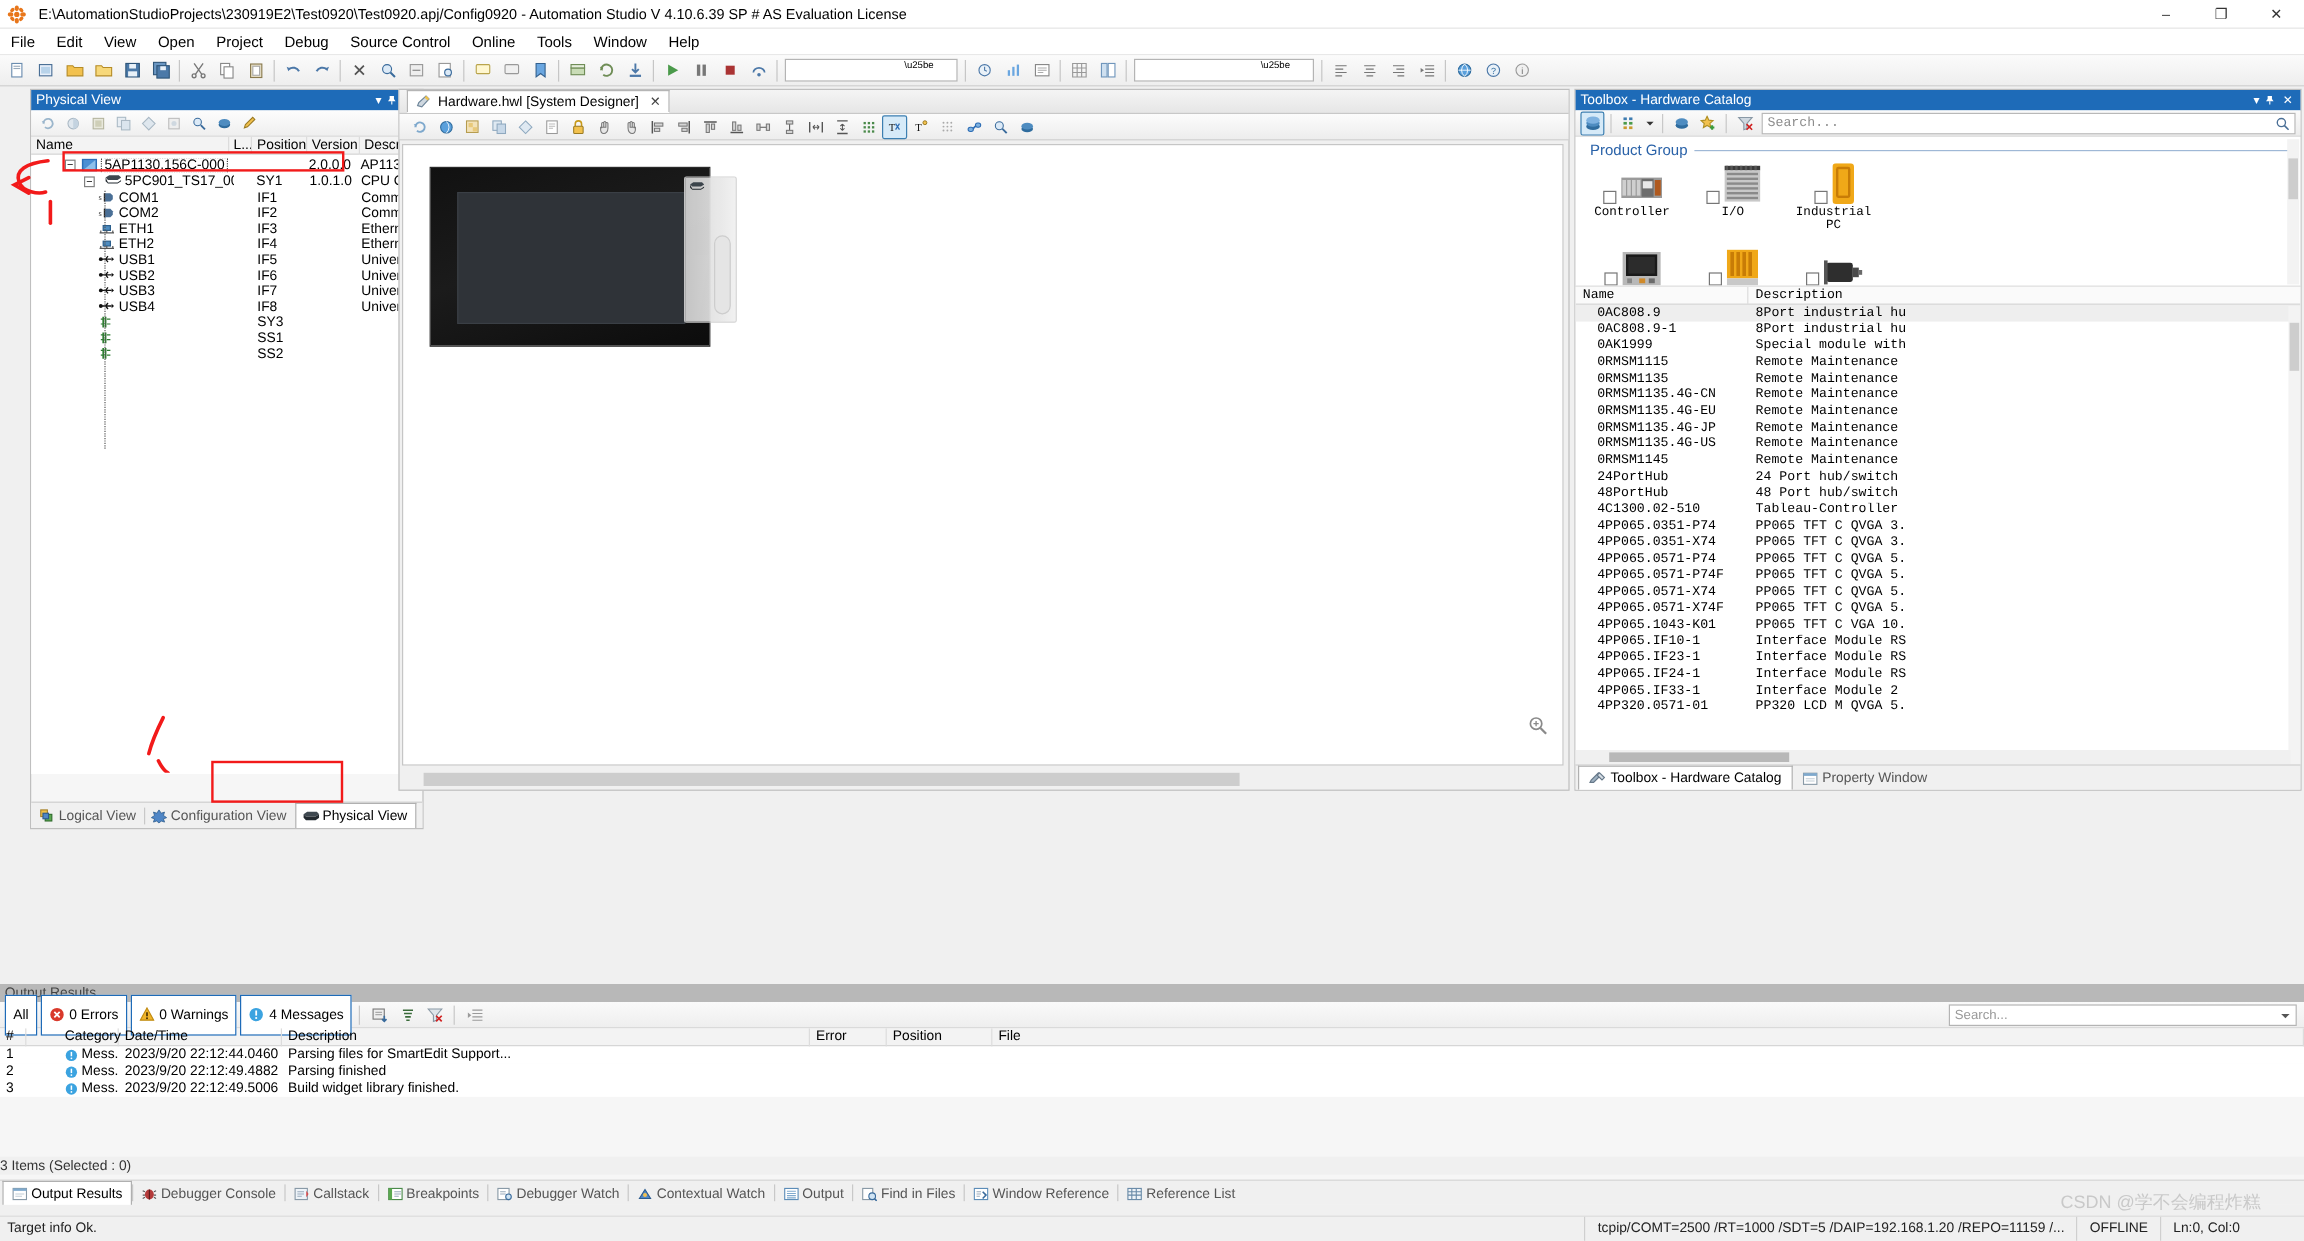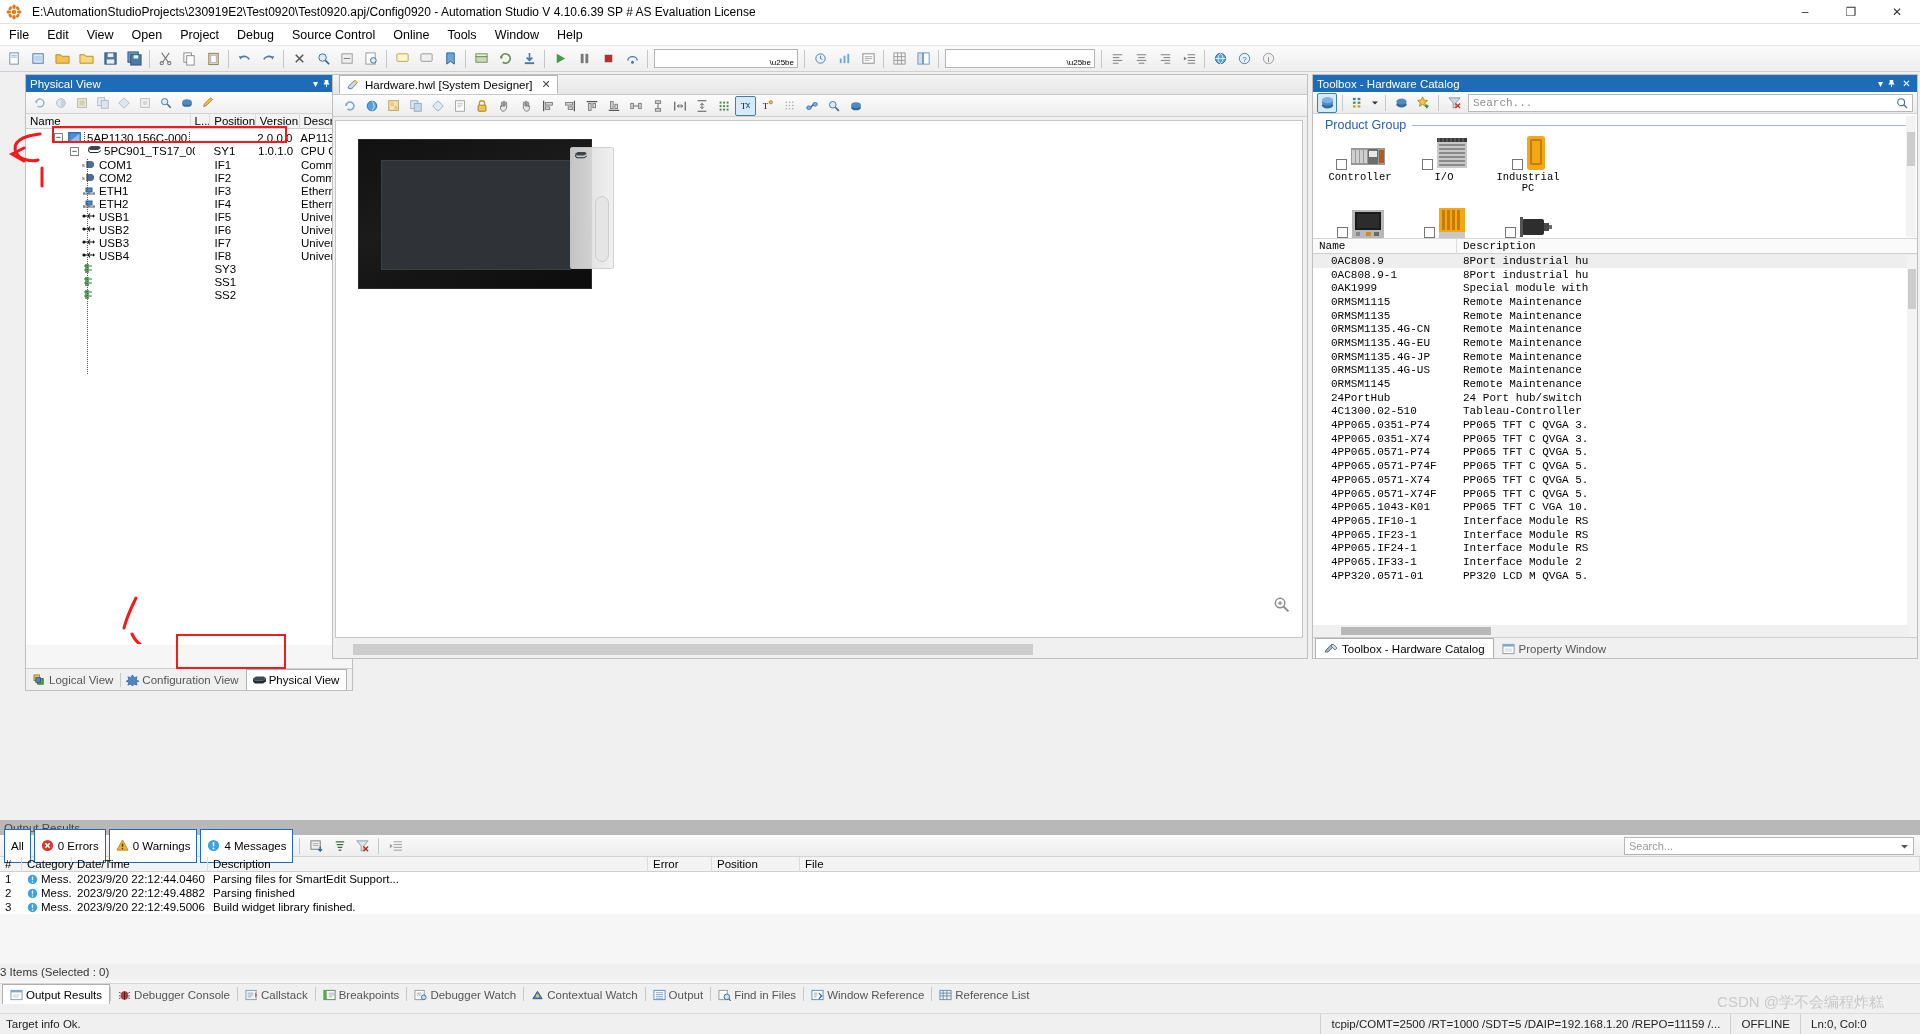"\u25be" .tcombo { align-items: flex-end -> flex-start; padding: 0 3px -> 0 19px }
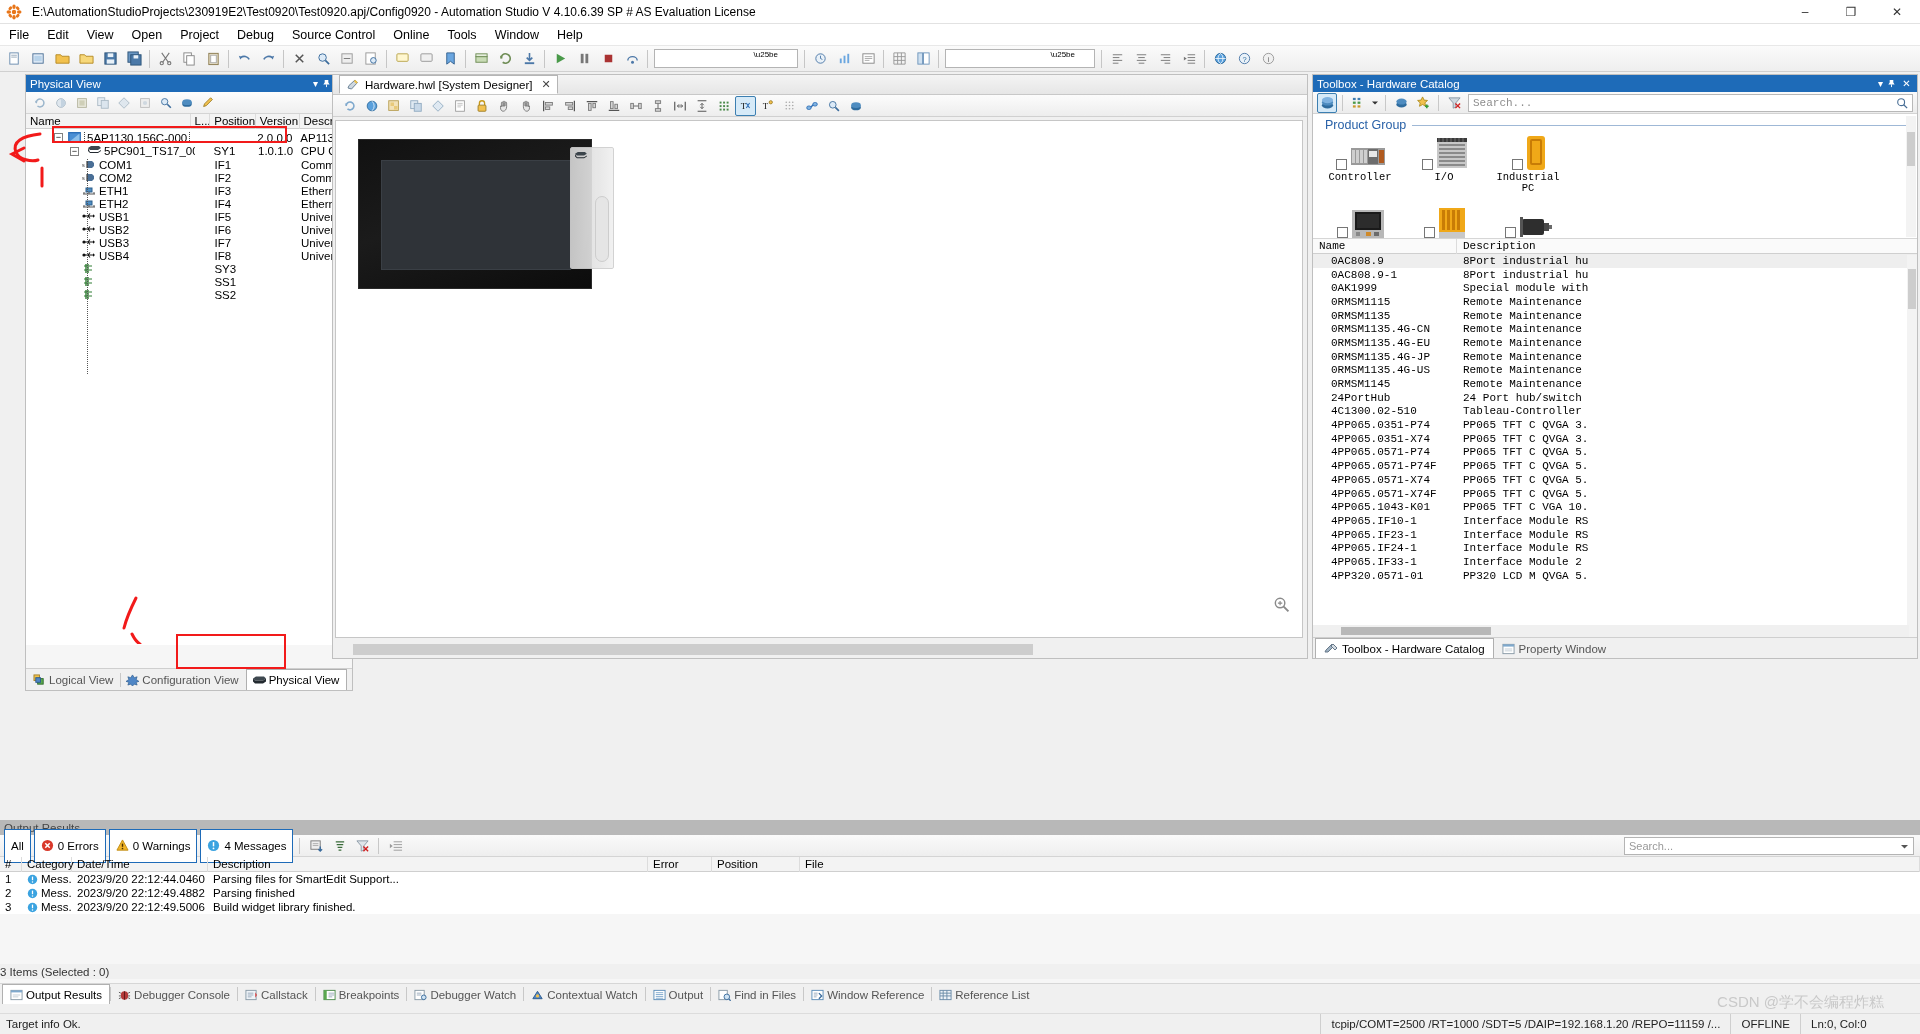"48PortHub" div.cl-row { html: none -> <div> <div>48PortHub</div> <div>48 Port hub/switch</div> </div> }
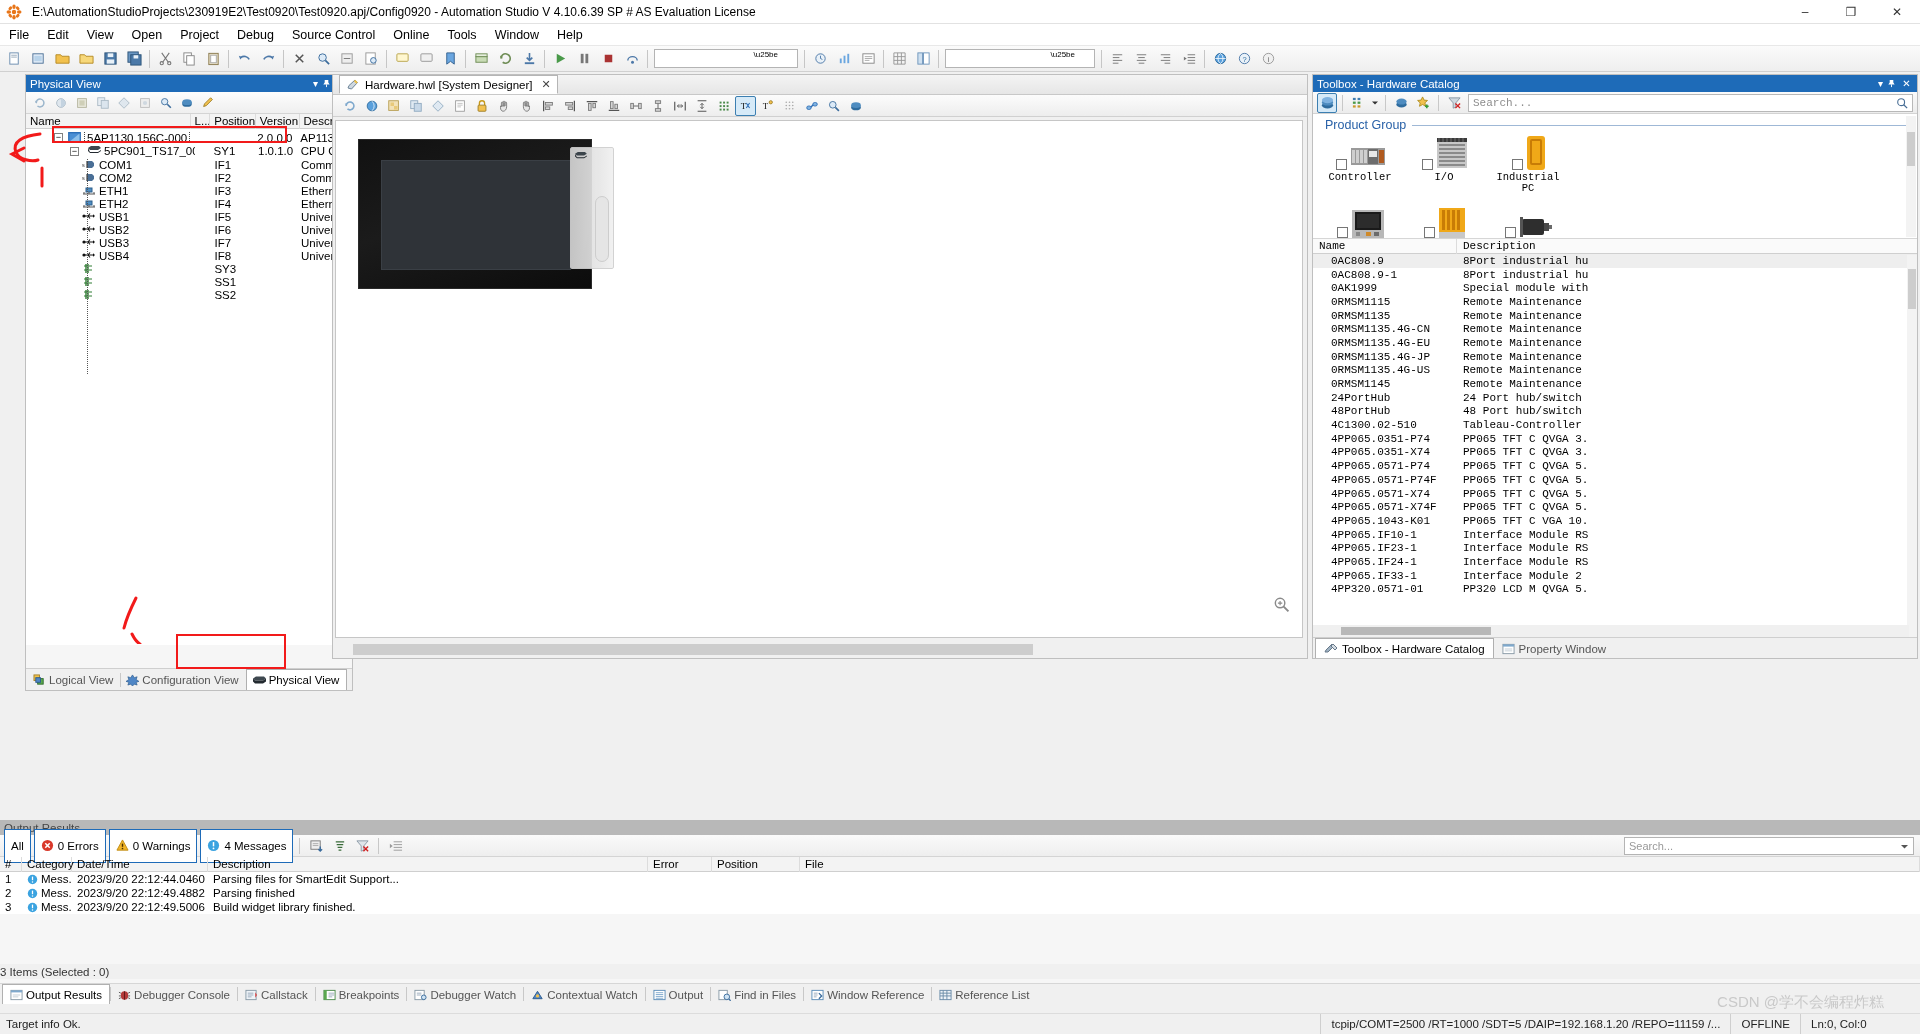"Category" .c-cat { margin-left: none -> 27px }
